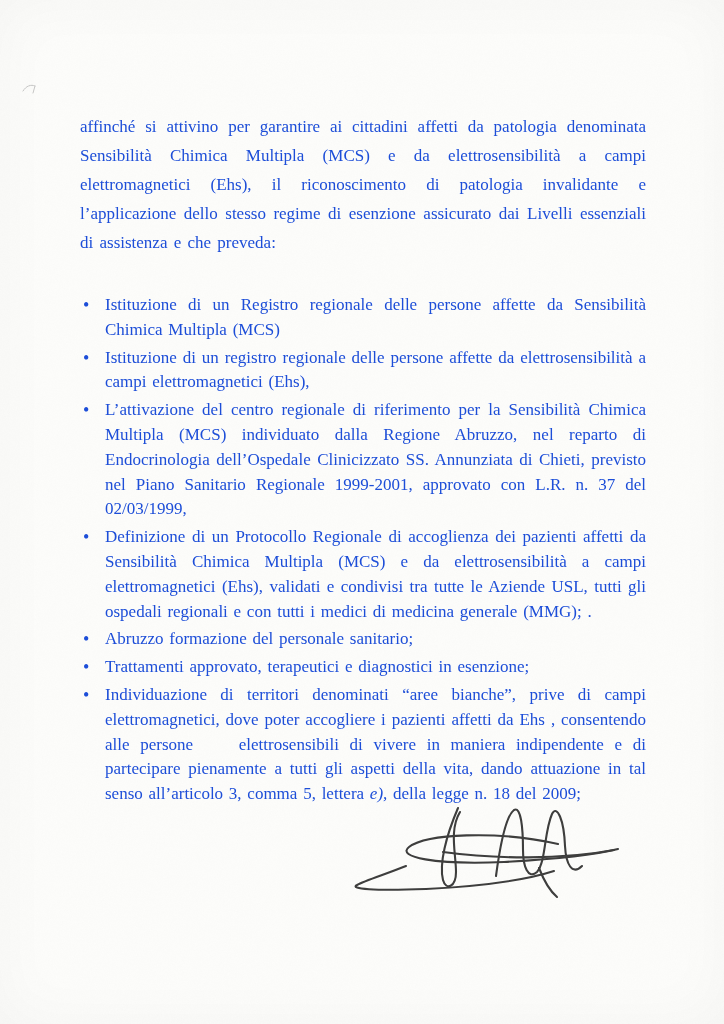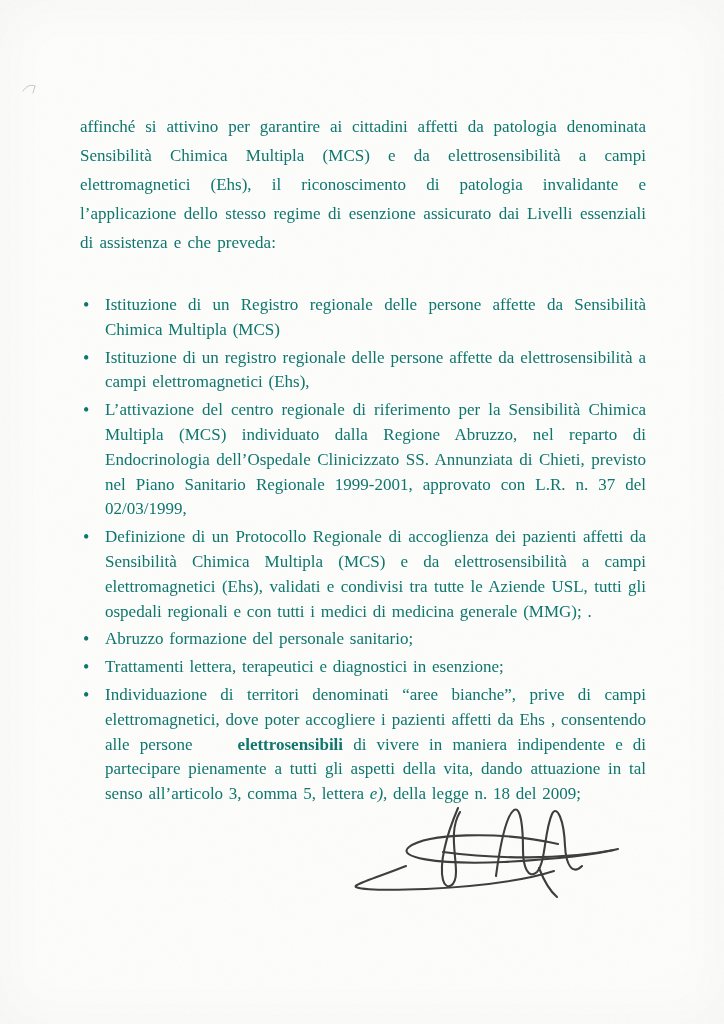"affinché si attivino per garantire" .page { color: #0f766e -> #1d4ed8 }
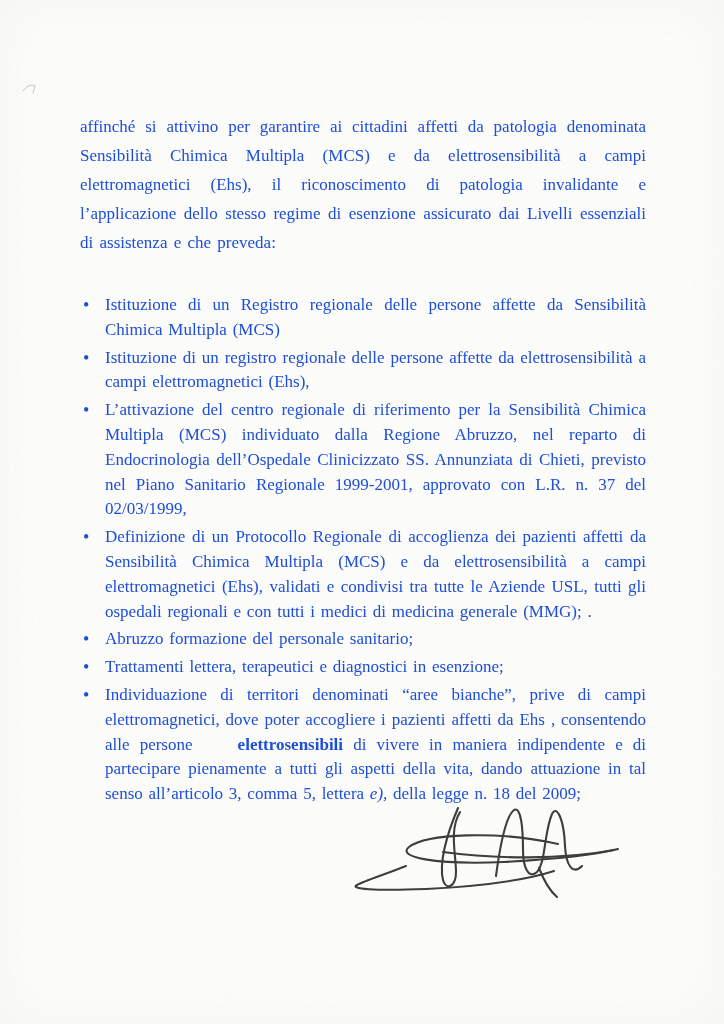"Trattamenti lettera, terapeutici e" span { text: lettera -> approvato }
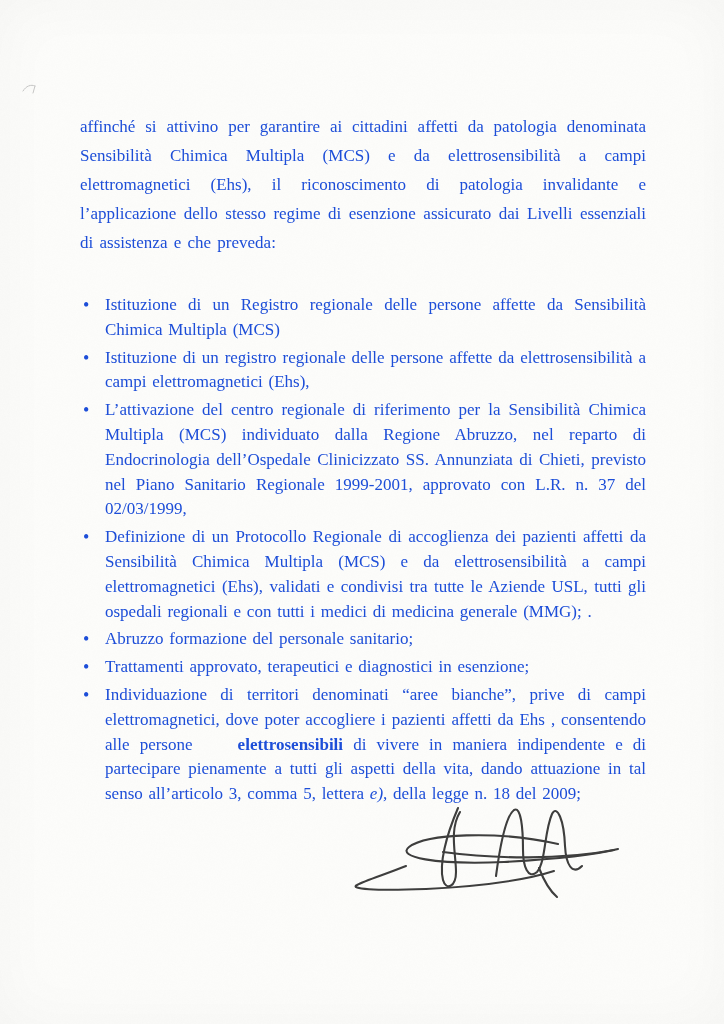"elettrosensibili" .bold-seg { font-weight: bold -> normal }
